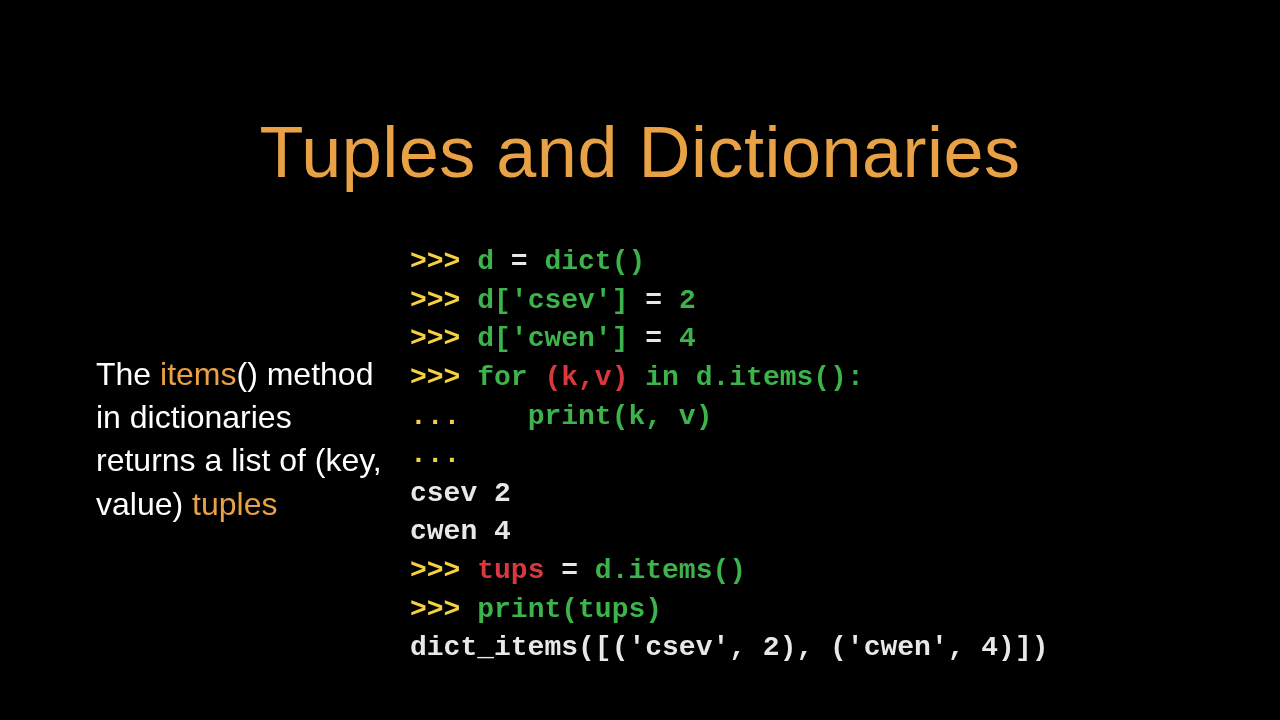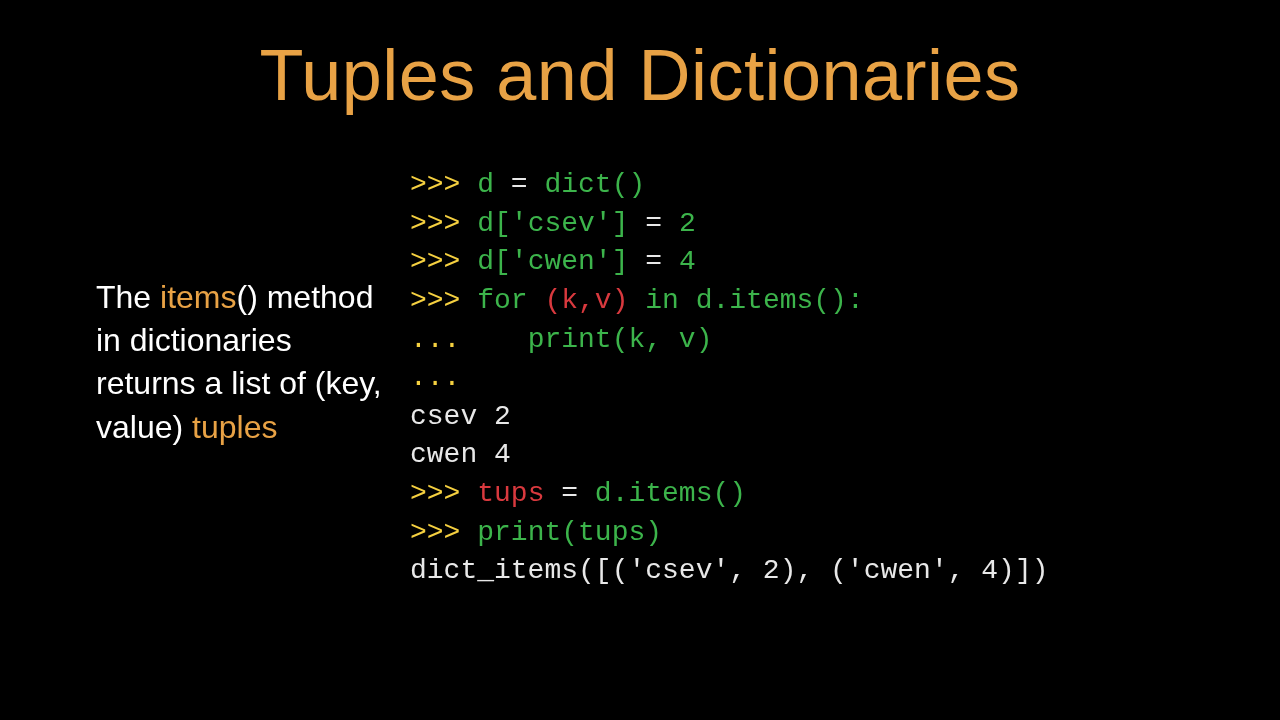"Tuples and Dictionaries" .title { padding-top: 34px -> 111px }
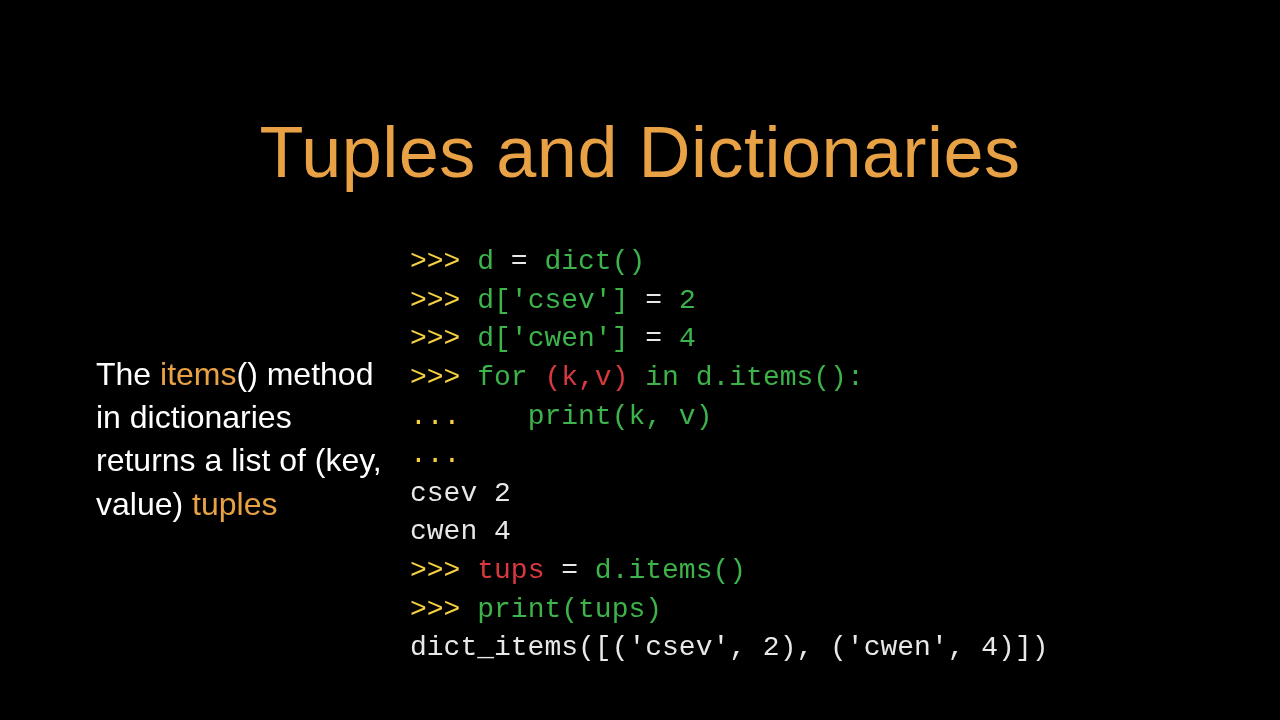">>> d = dict() >>>" .code { font-weight: none -> bold }
